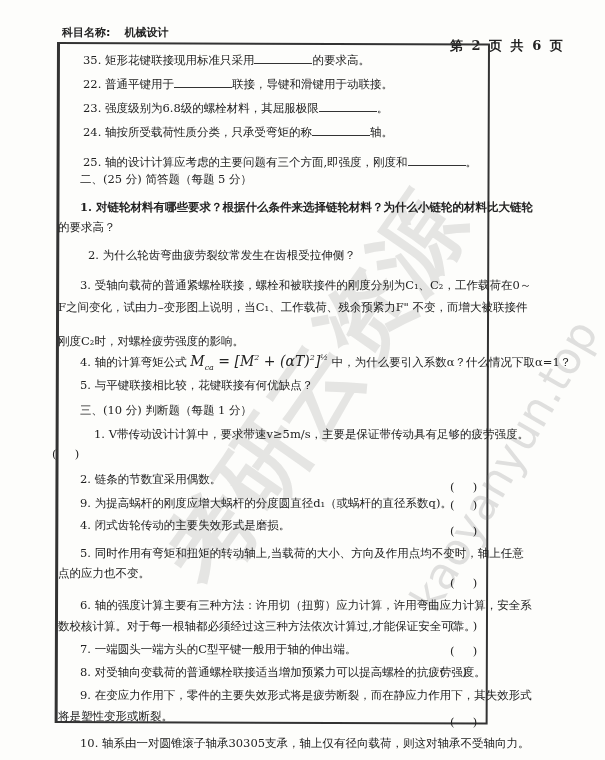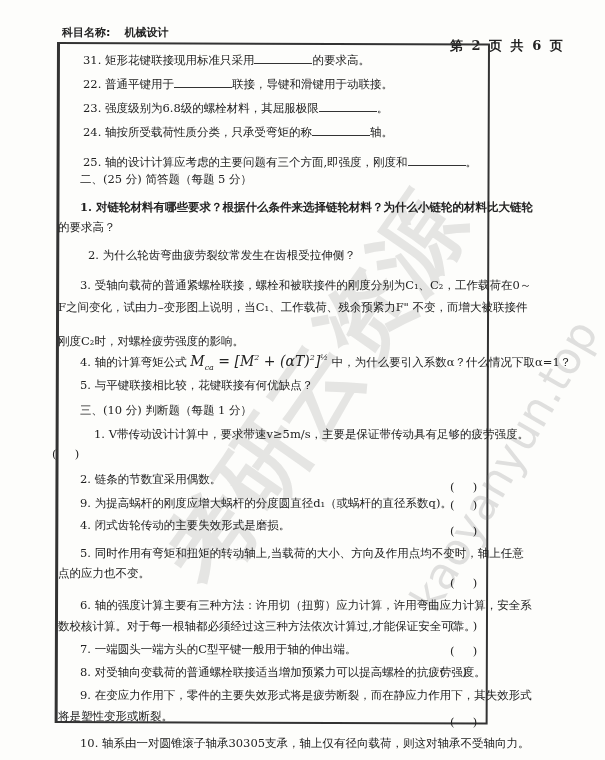"31." span { text: 31 -> 35 }
